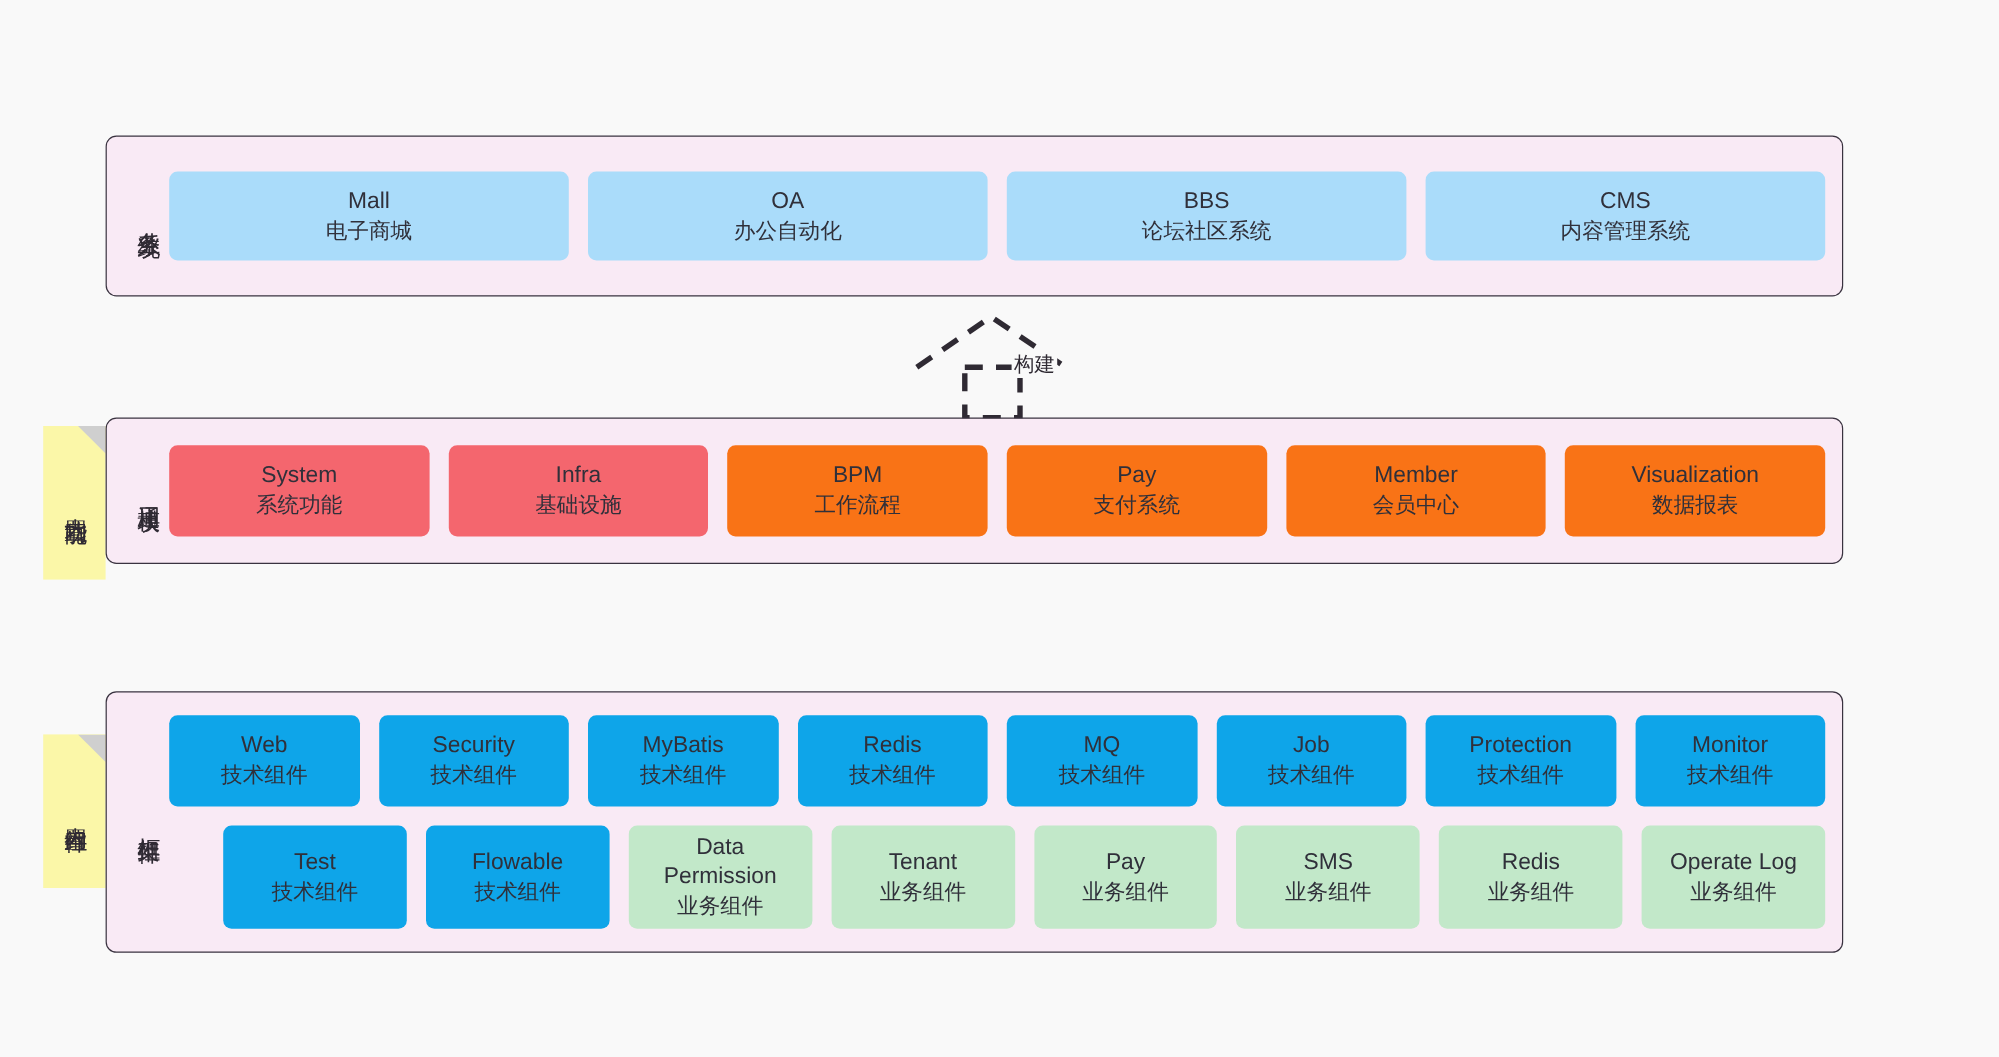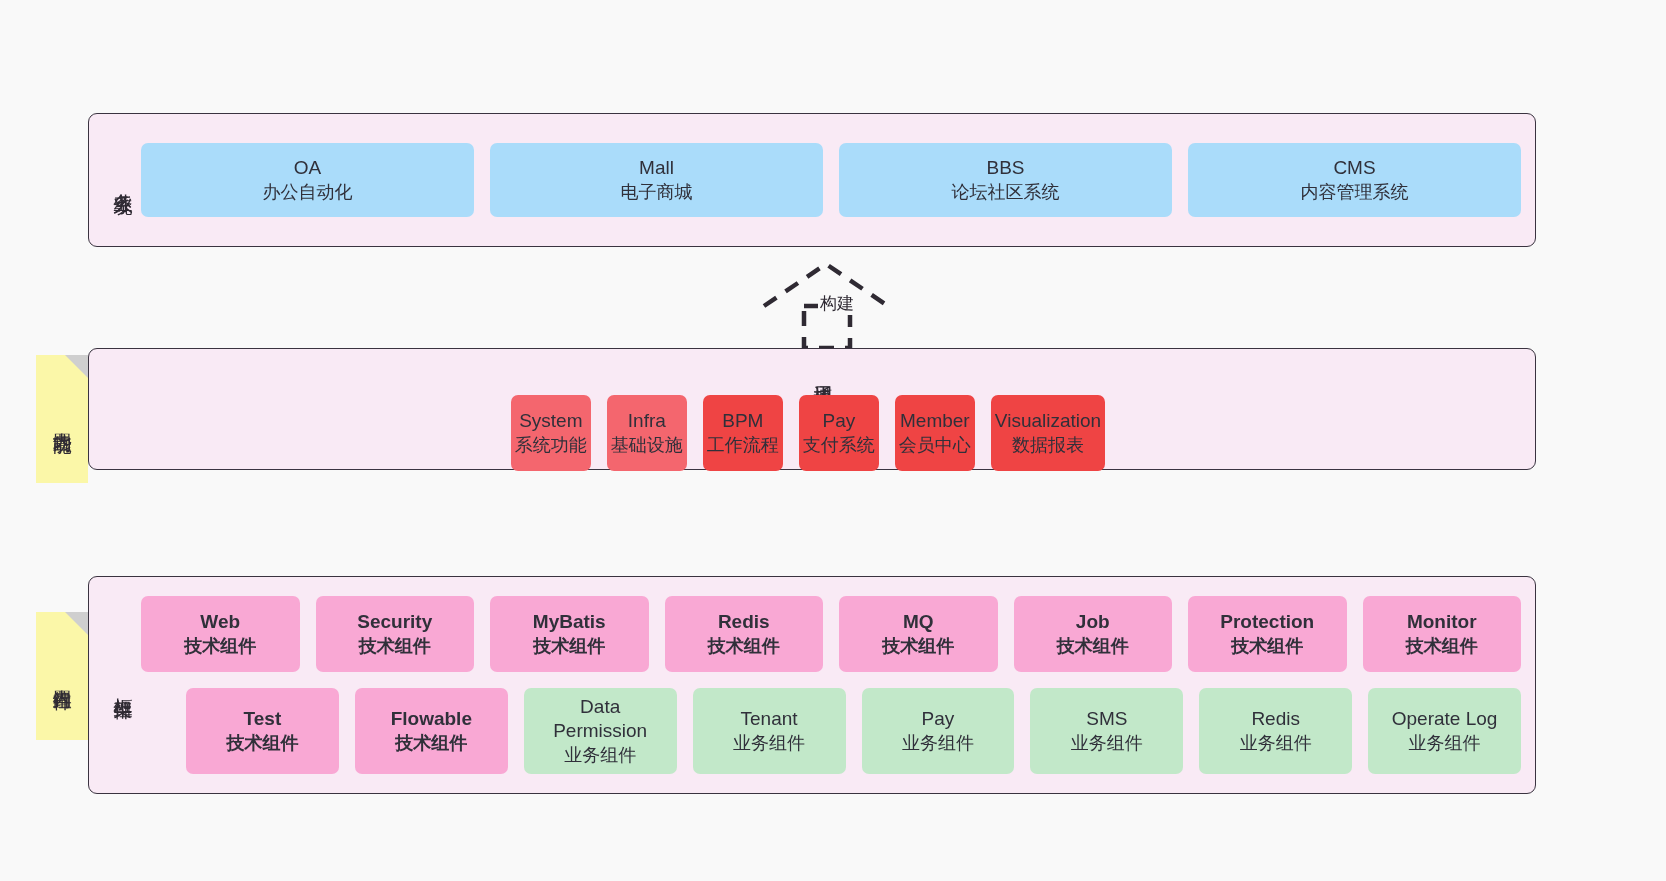"OA" div.card { order: before "Mall" -> after "Mall" }
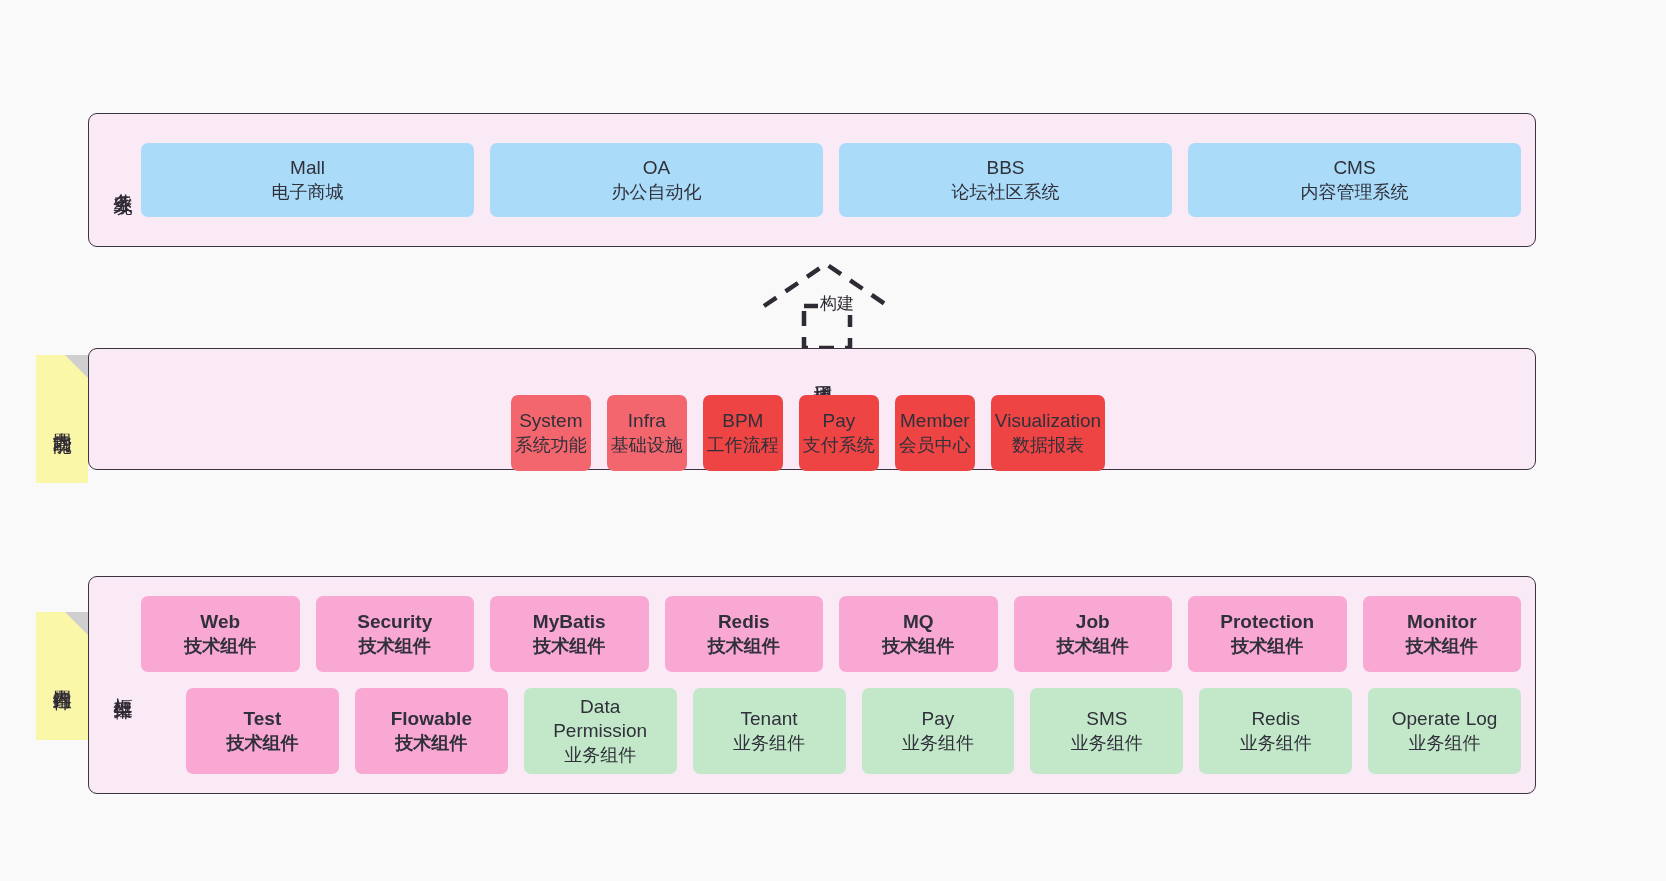"构建" .arrow-label { margin-left: none -> 25px }
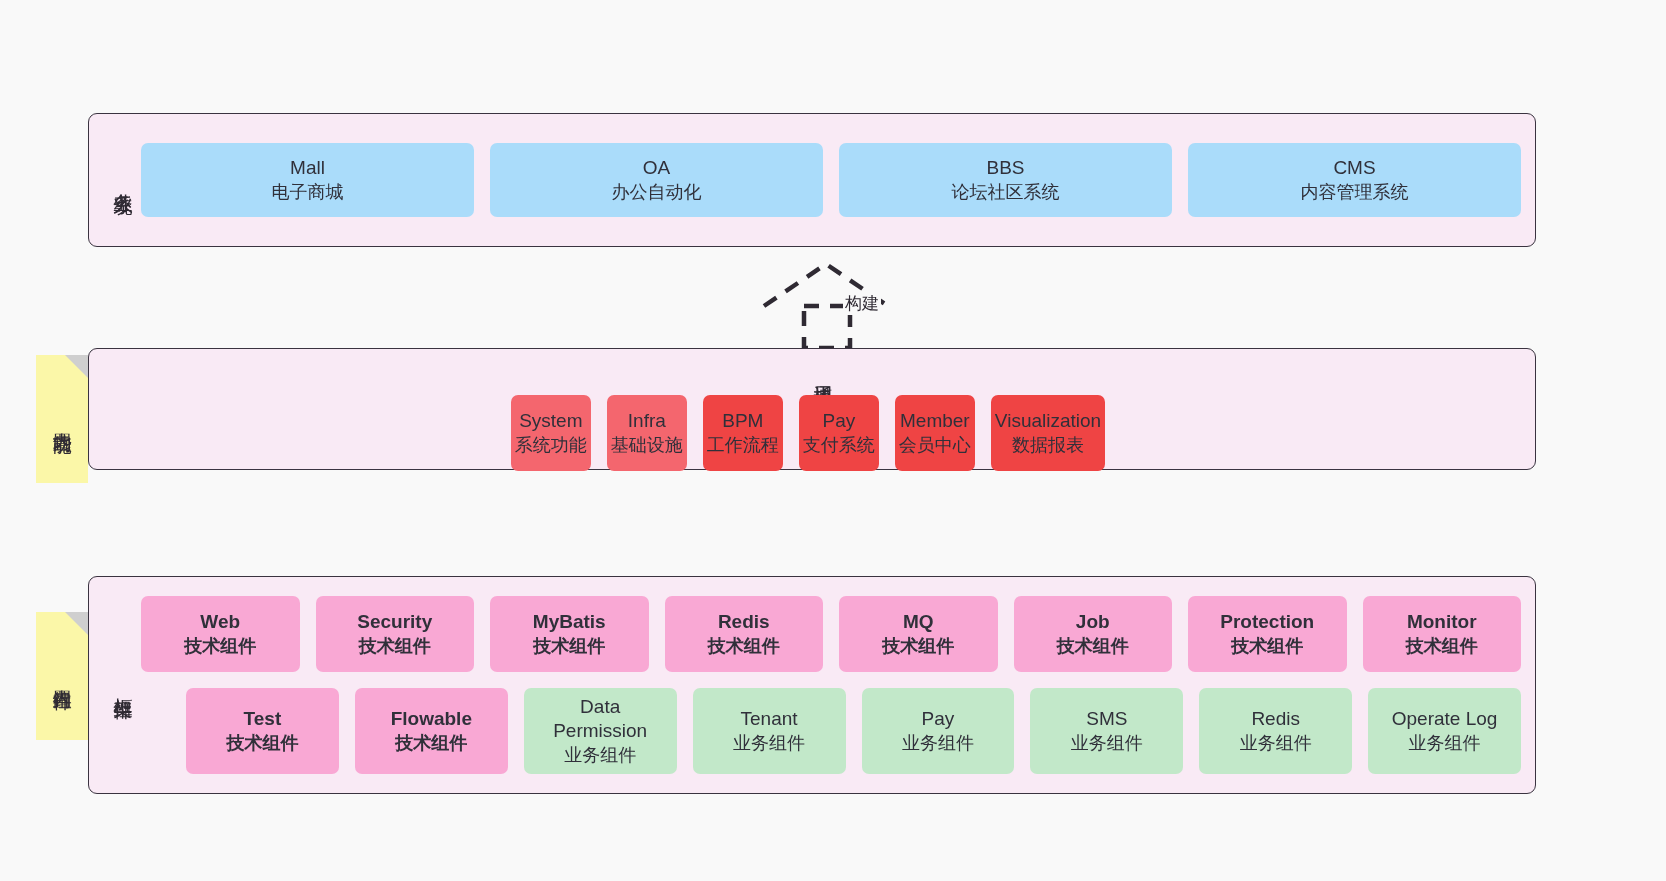"System" div.layer { flex-direction: column -> none }
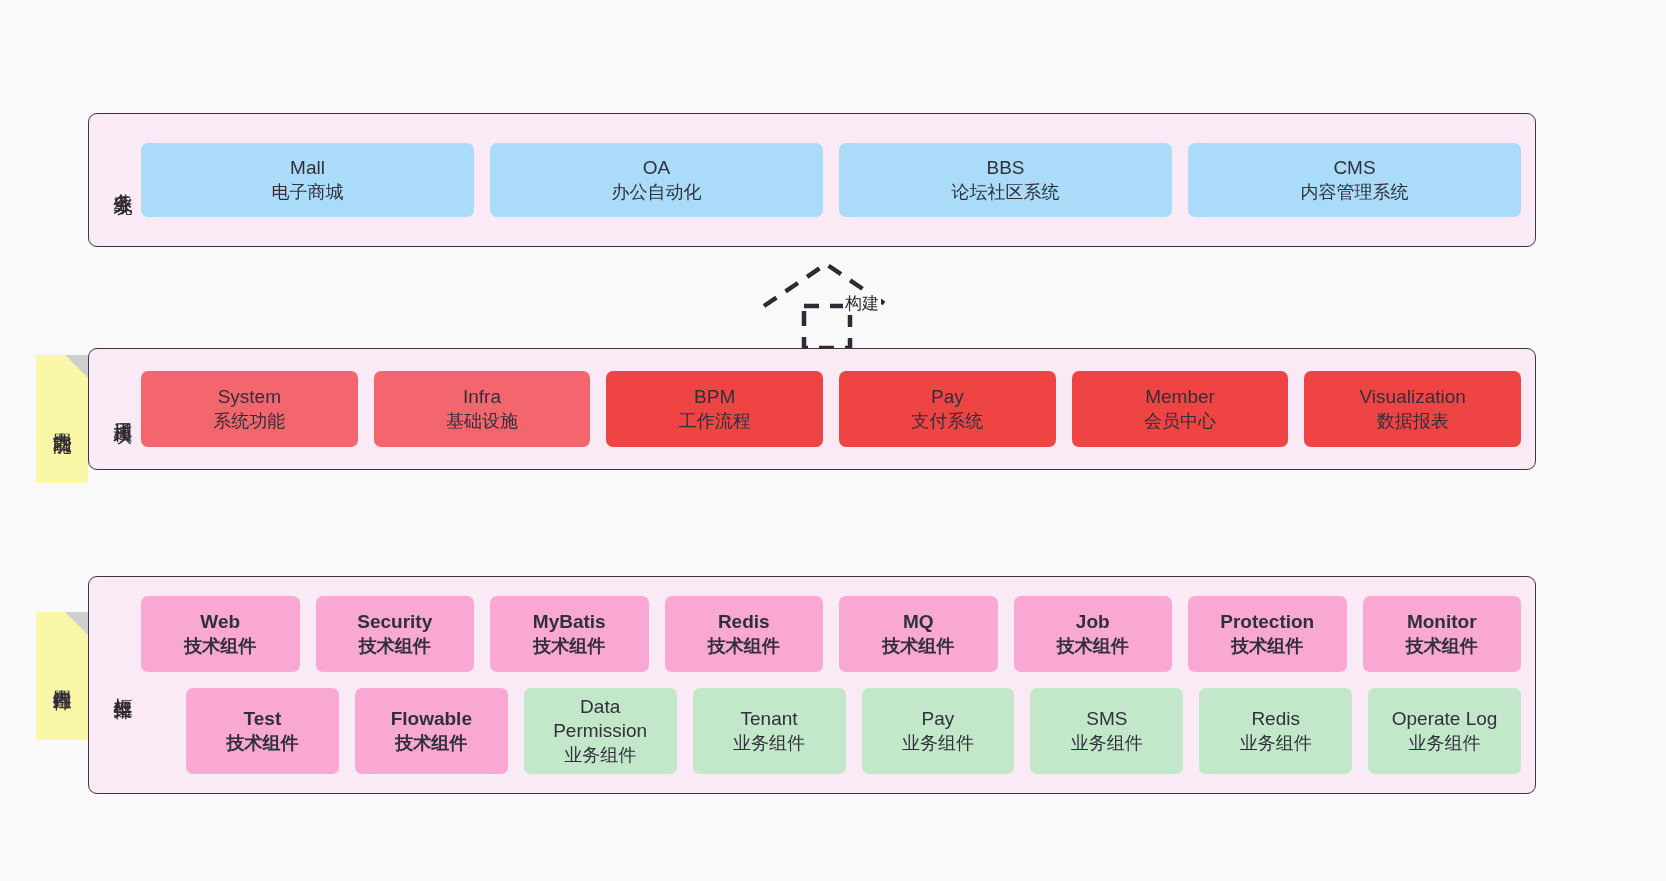"BPM" .pink { background: #ef4444 -> #f97316 }
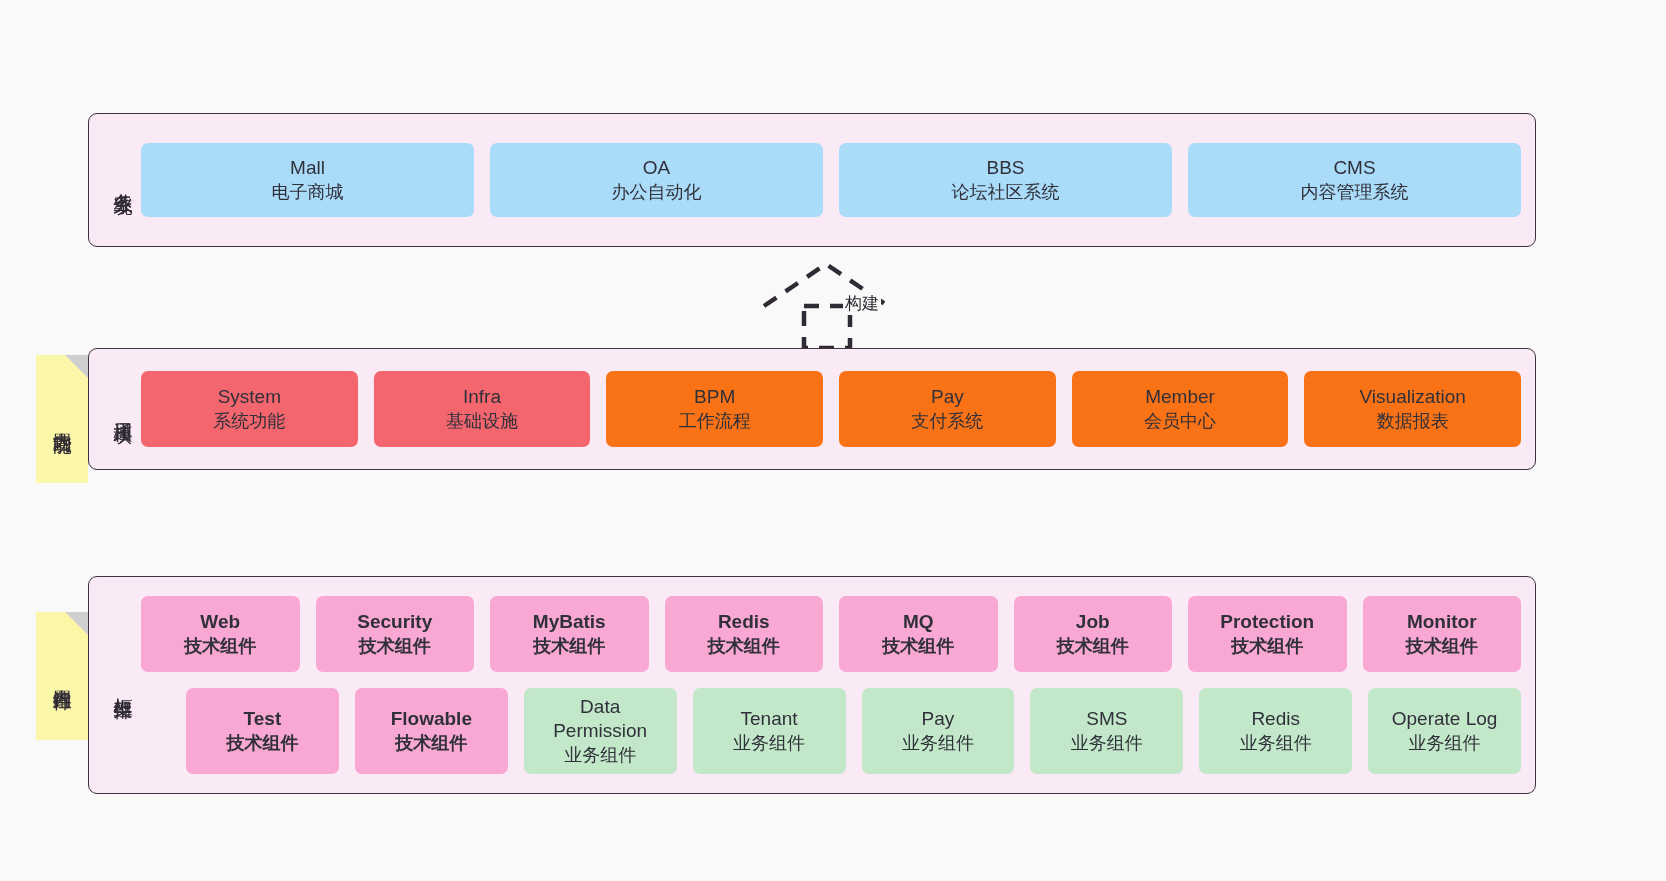"Web" .green { background: #f9a8d4 -> #0ea5e9; font-weight: bold -> none }
